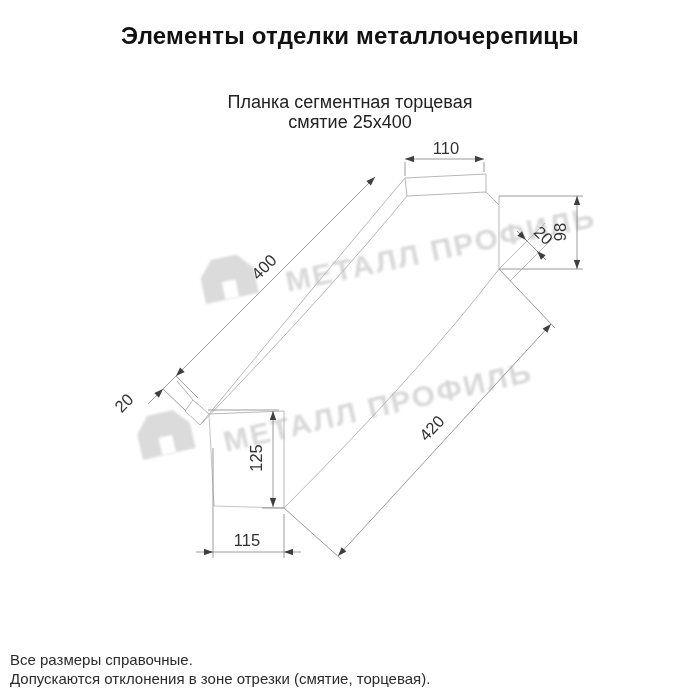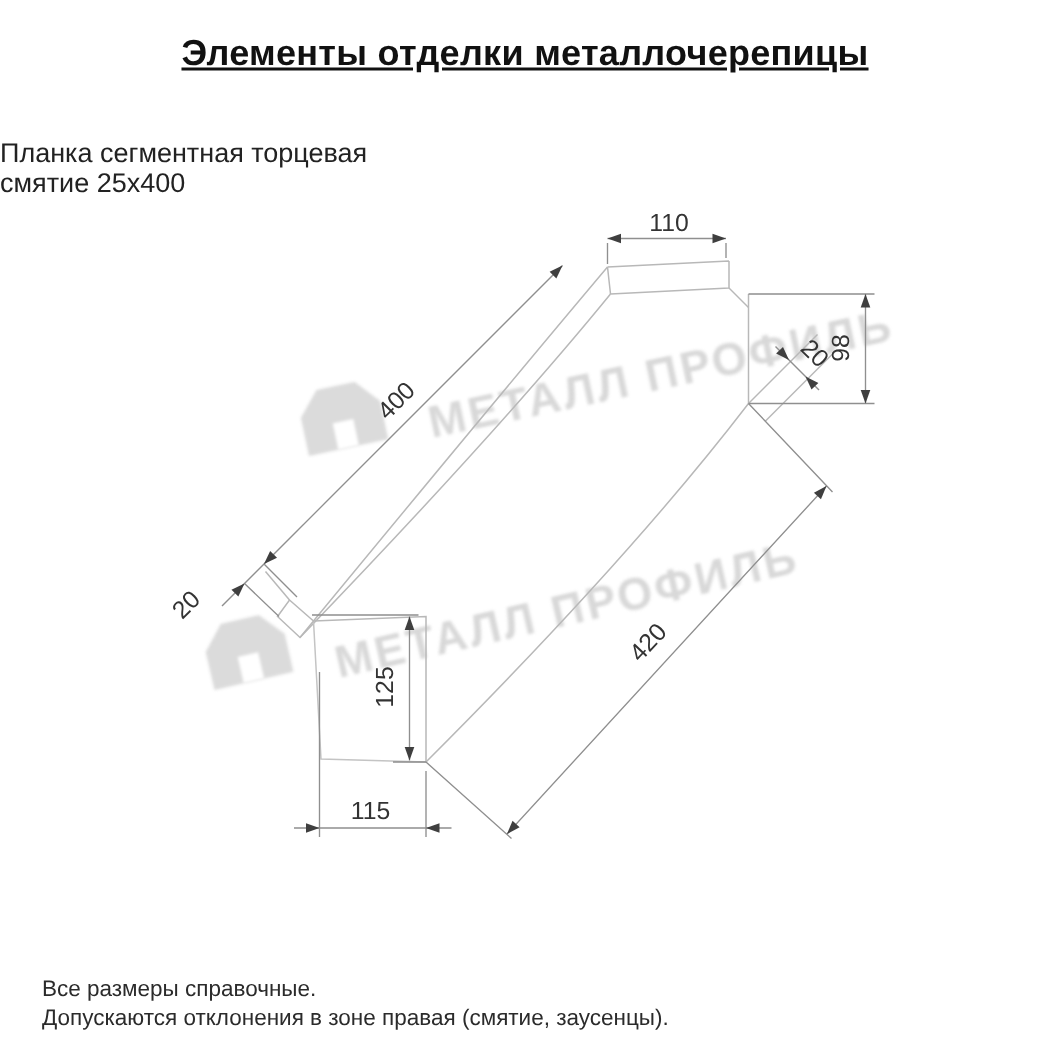"Элементы отделки металлочерепицы" .title { text-decoration: underline -> none }
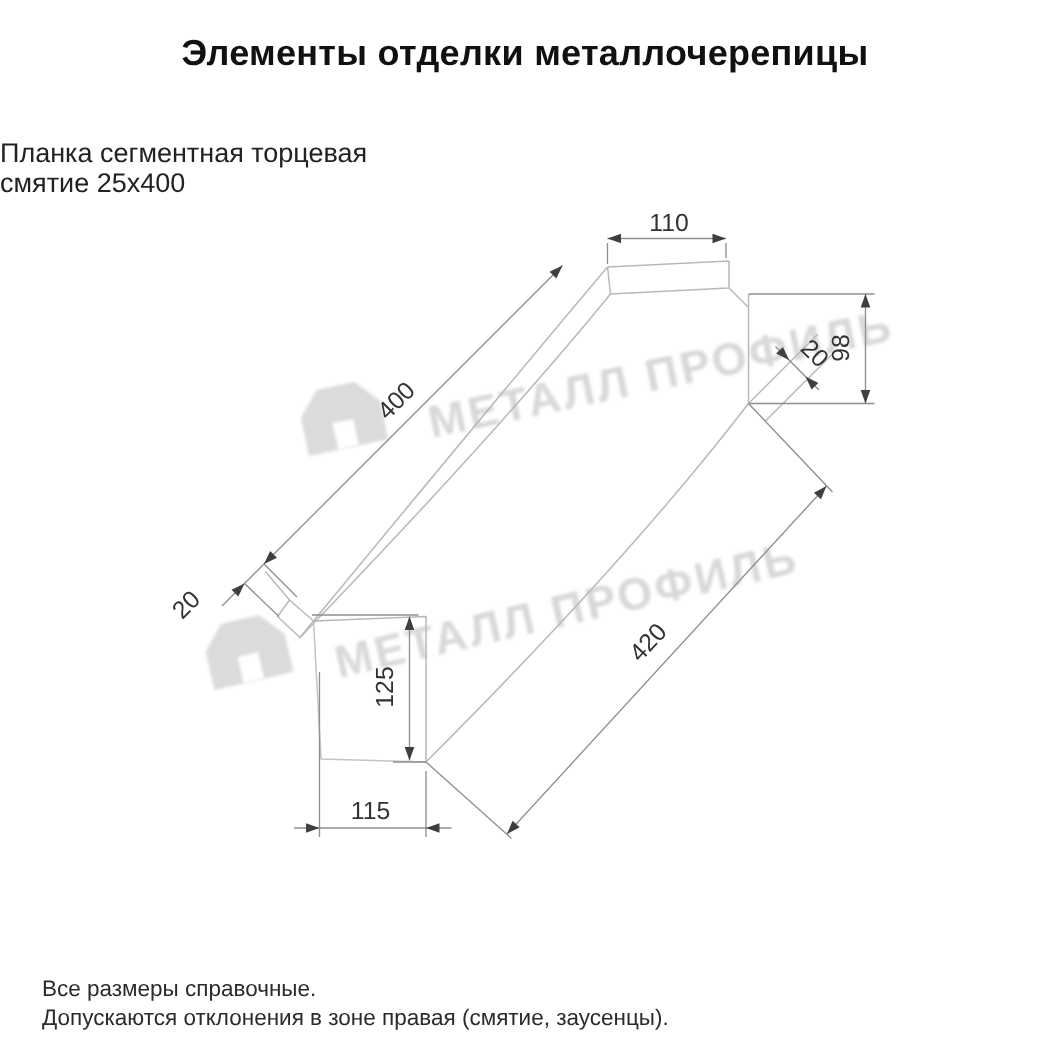"Планка сегментная торцевая" .subtitle { text-align: none -> center }
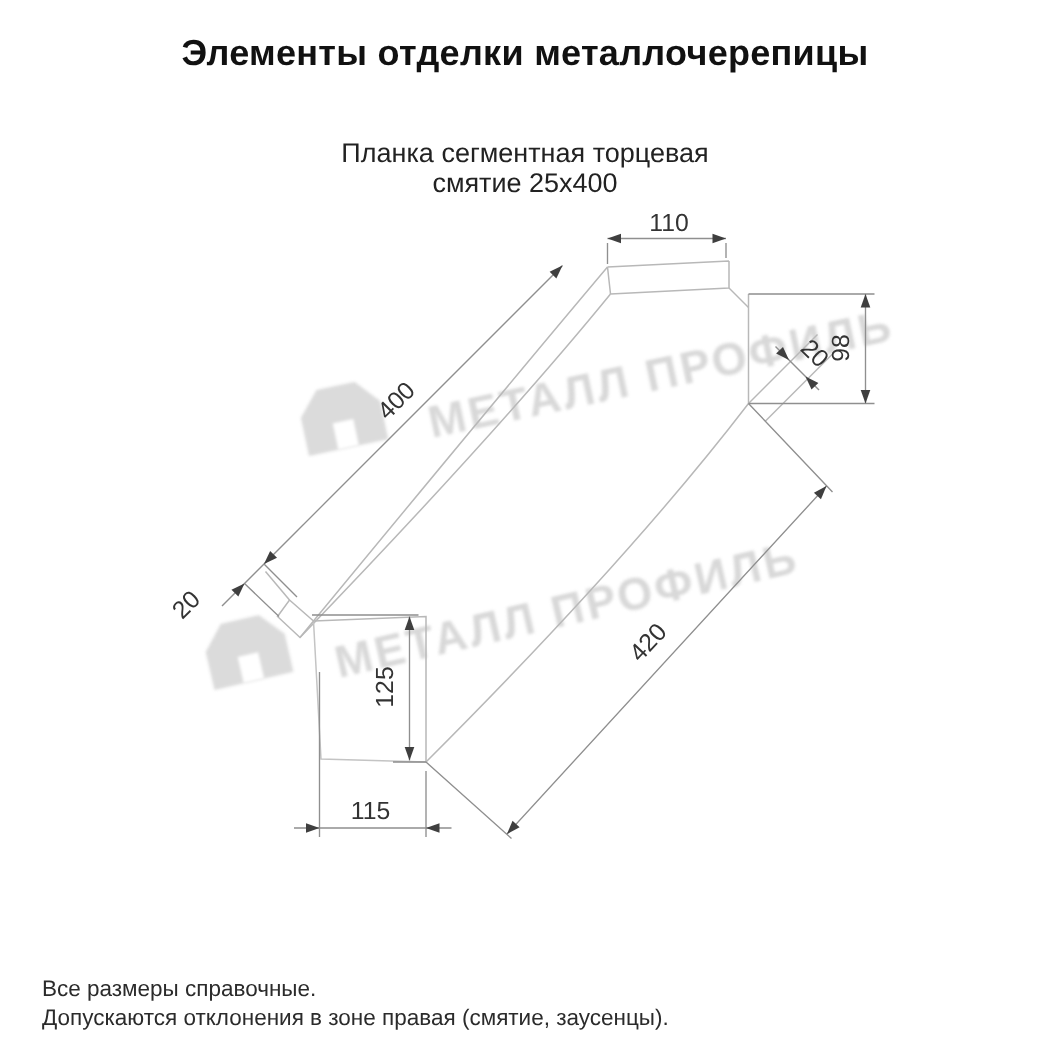"Все размеры справочные." .footer { left: 28px -> 10px }
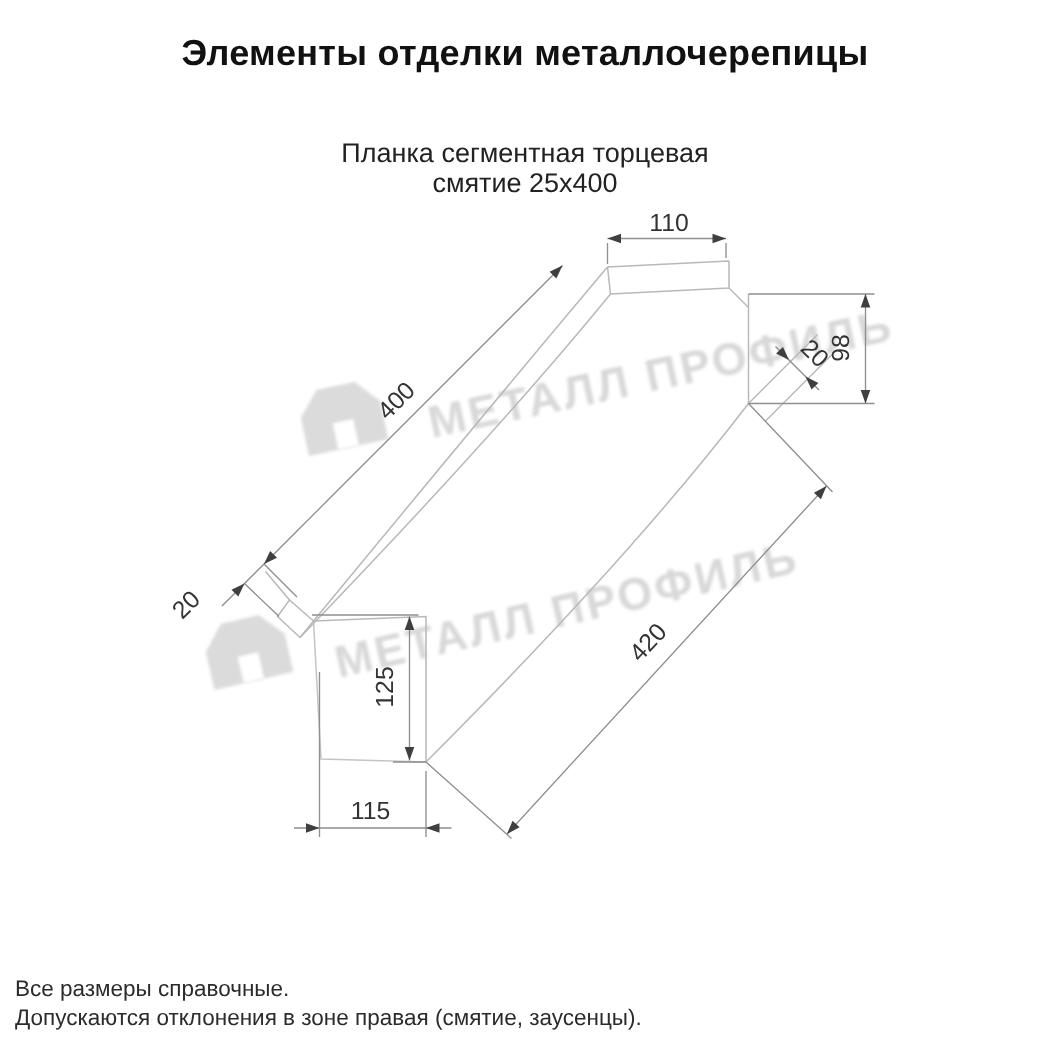"Допускаются отклонения в зоне правая" div { text: правая (смятие, заусенцы -> отрезки (смятие, торцевая }
